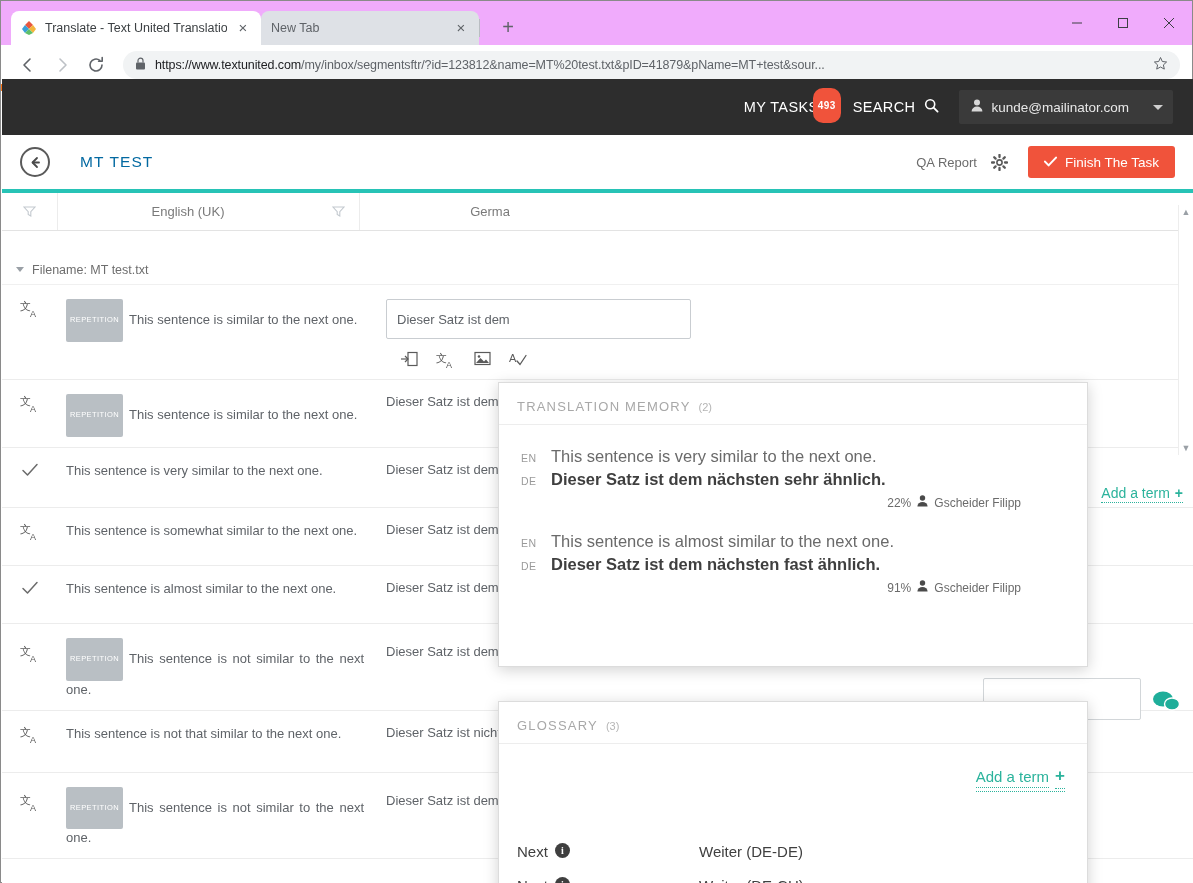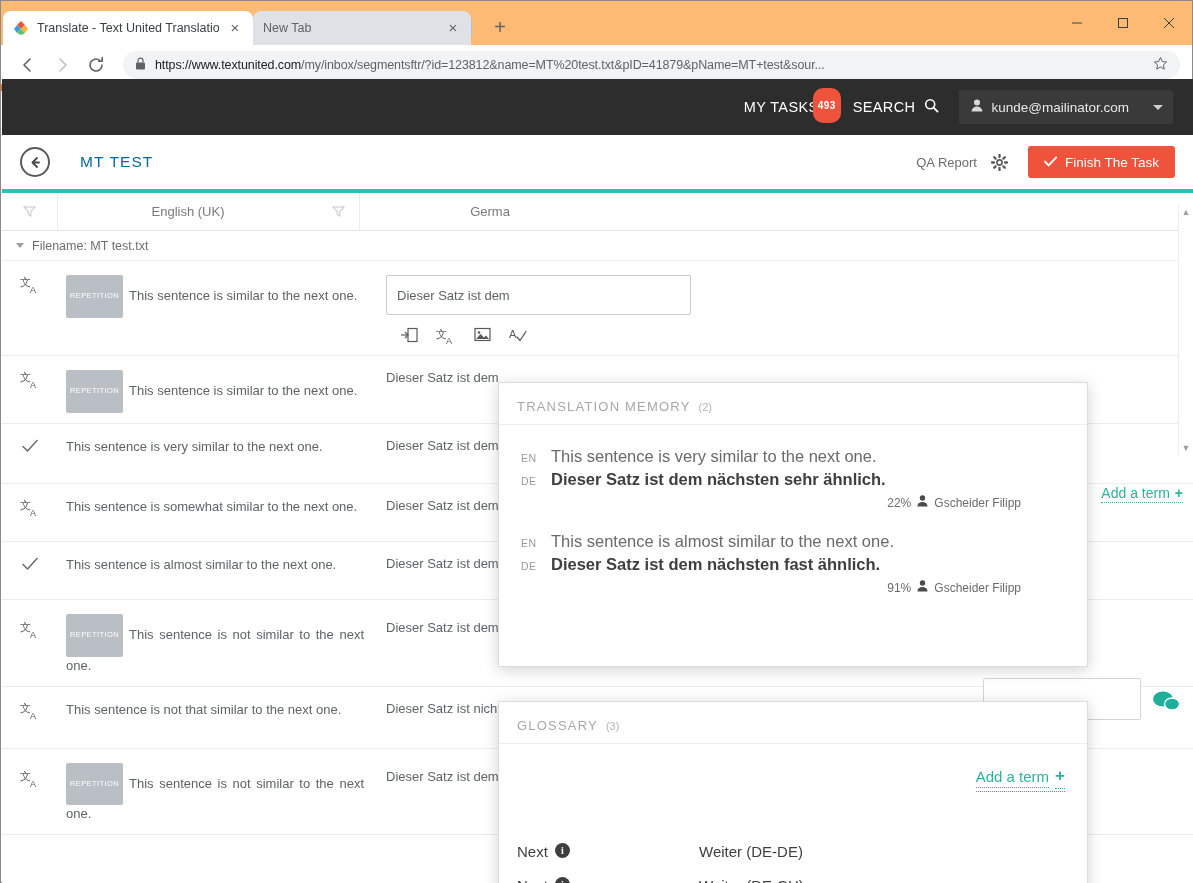"Translate - Text United Translatio" .titlebar { background: #fdba74 -> #f0abfc; padding-left: 2px -> 10px }
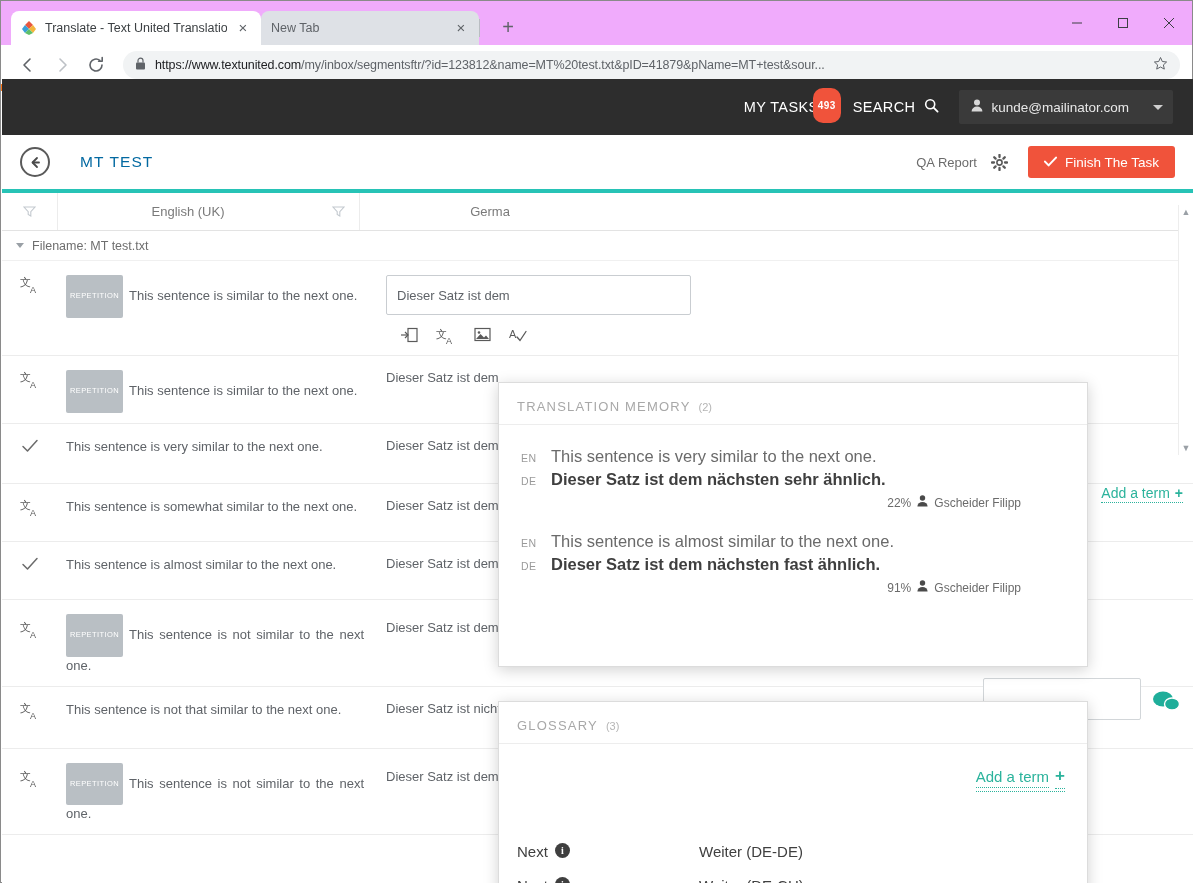"Filename: MT test.txt" .filerow { margin-top: none -> 24px }
